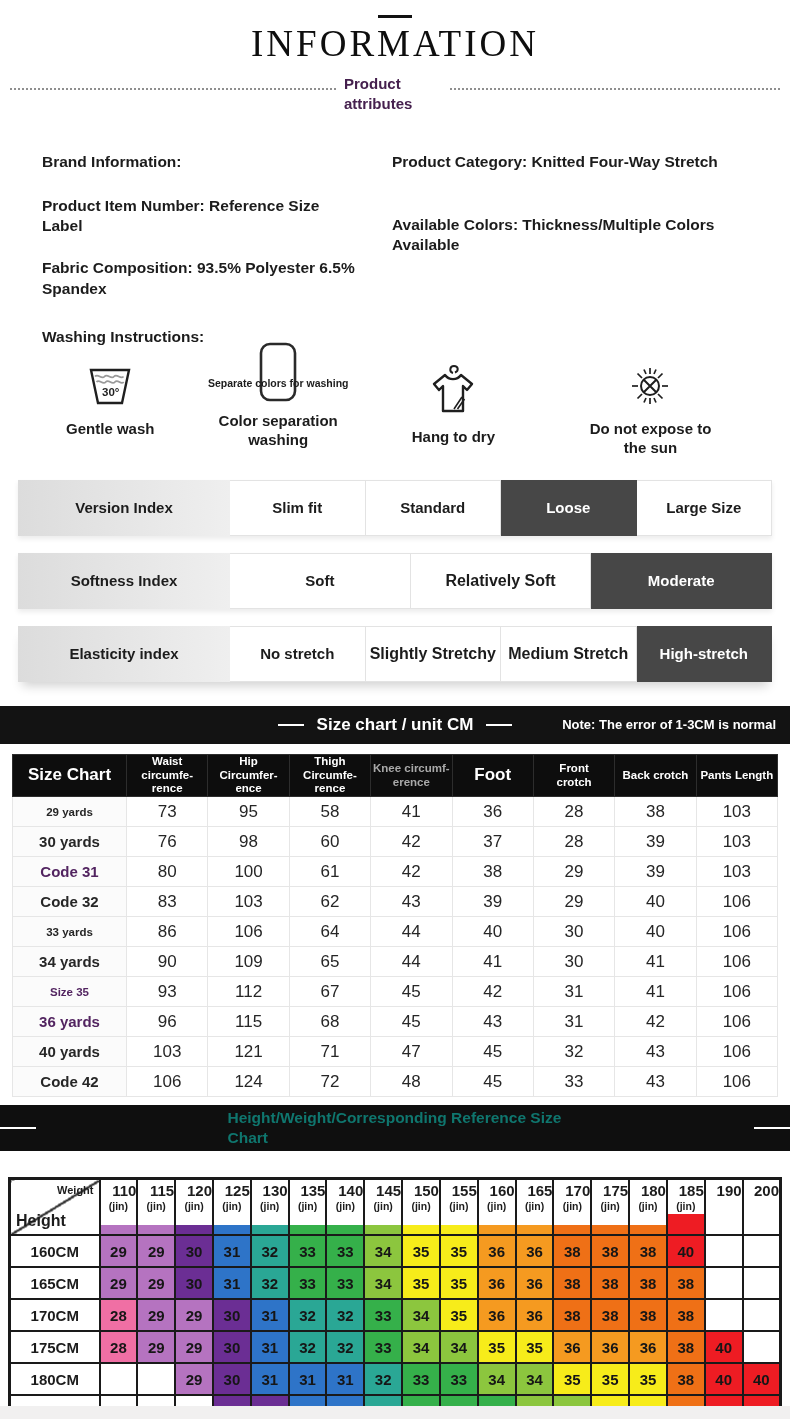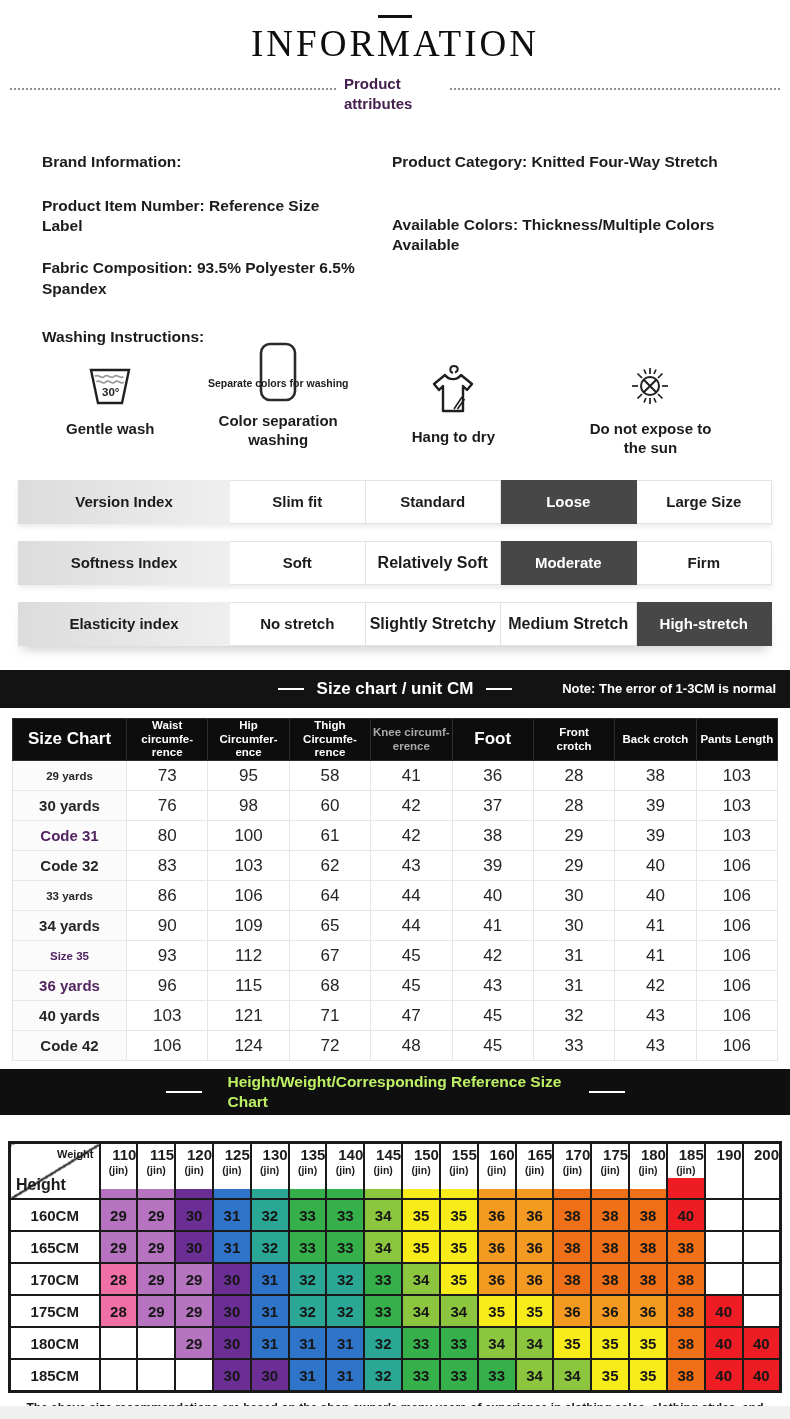"Version Index" .idx-row { height: 44px -> 56px }
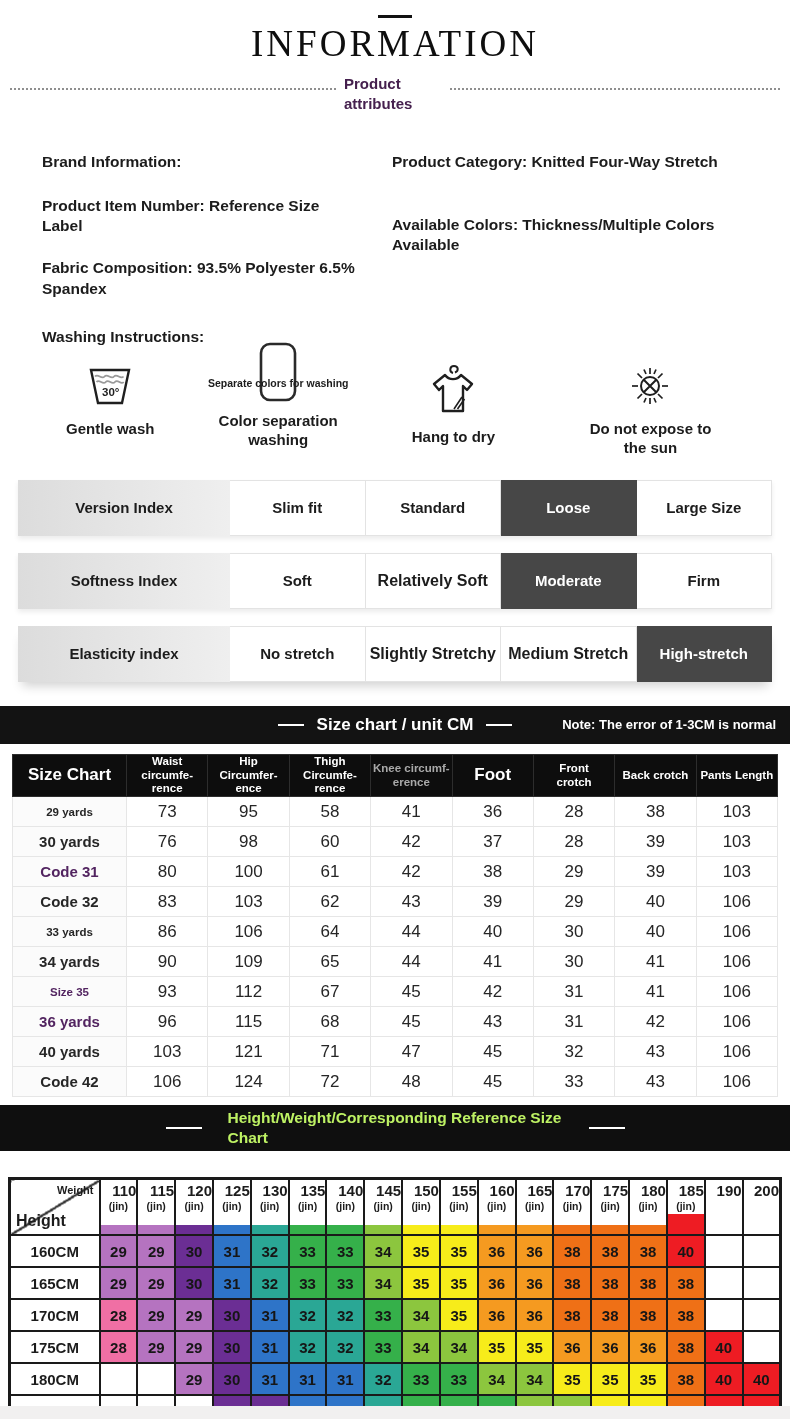"Firm" div.idx-opt { html: <div>Firm</div> -> none }
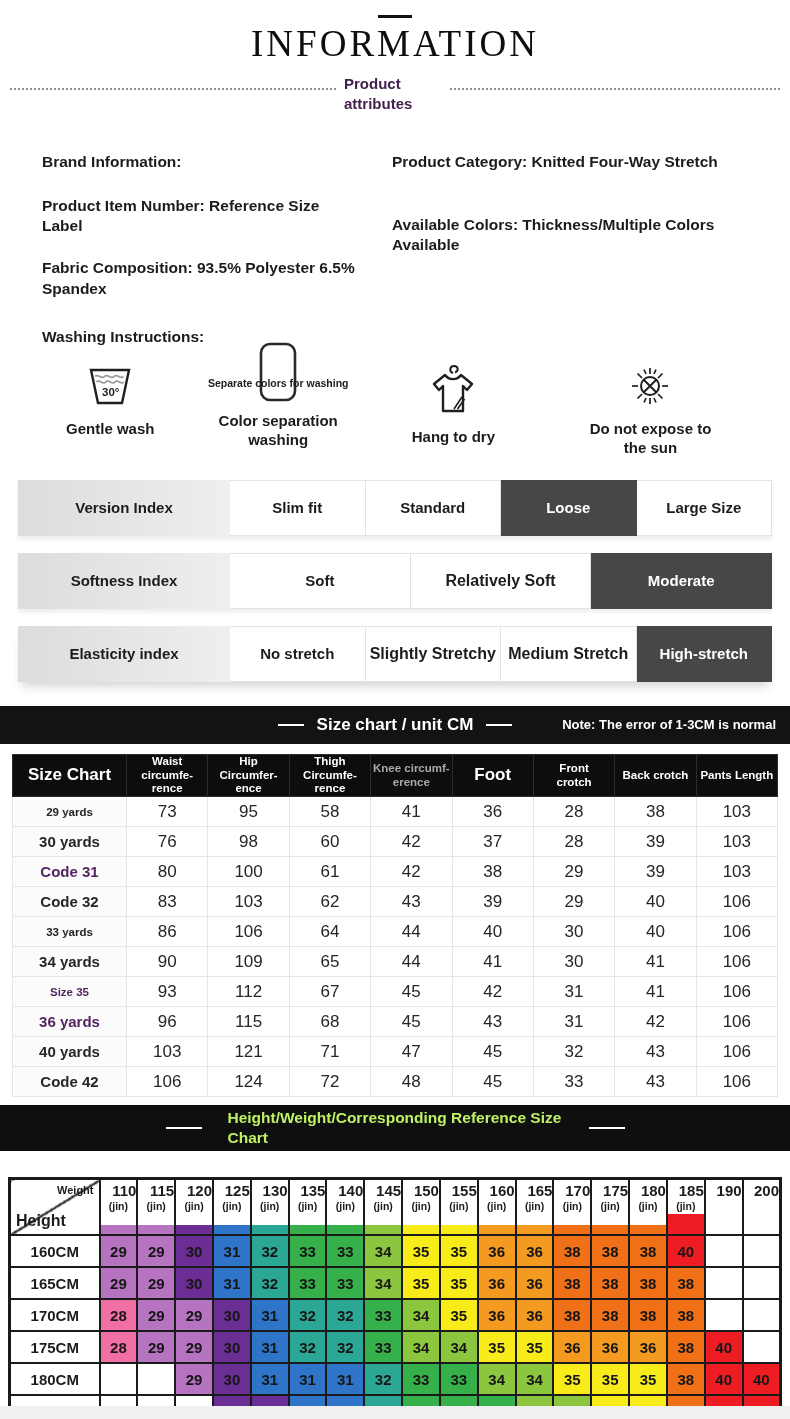"Height/Weight/Corresponding Reference" .banner2 { color: #bef264 -> #0f766e; justify-content: center -> space-between }
